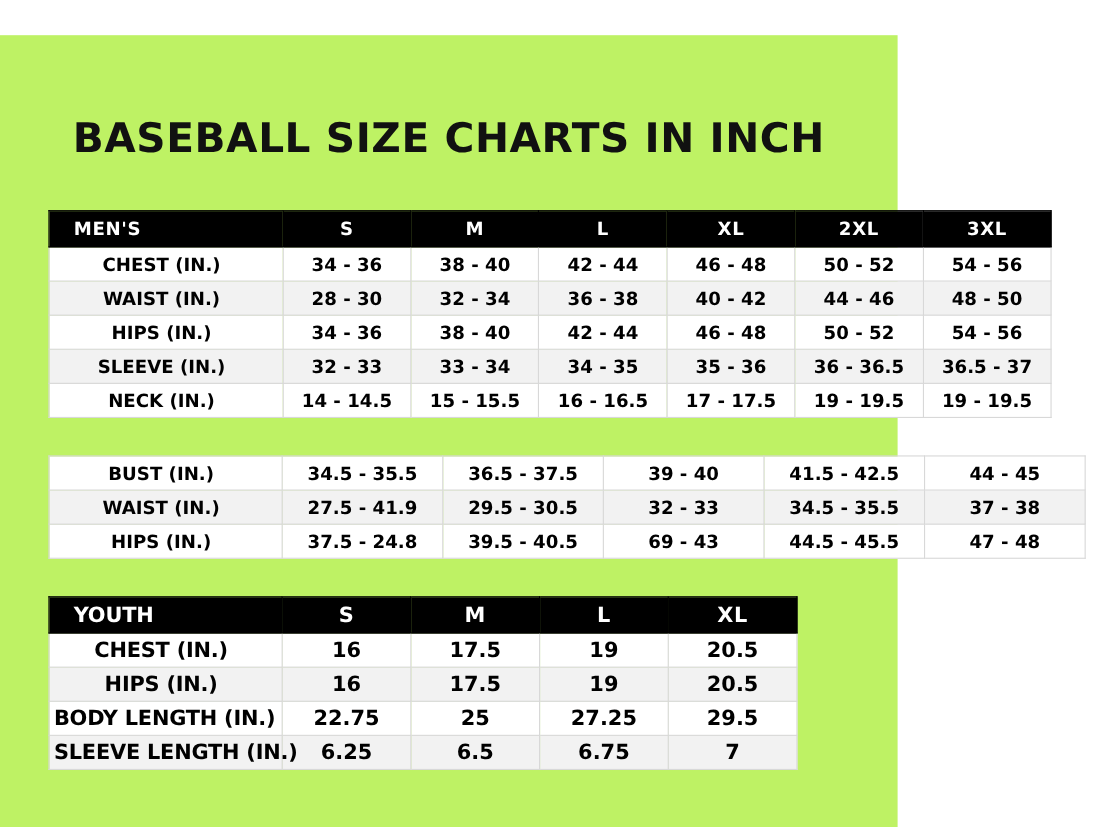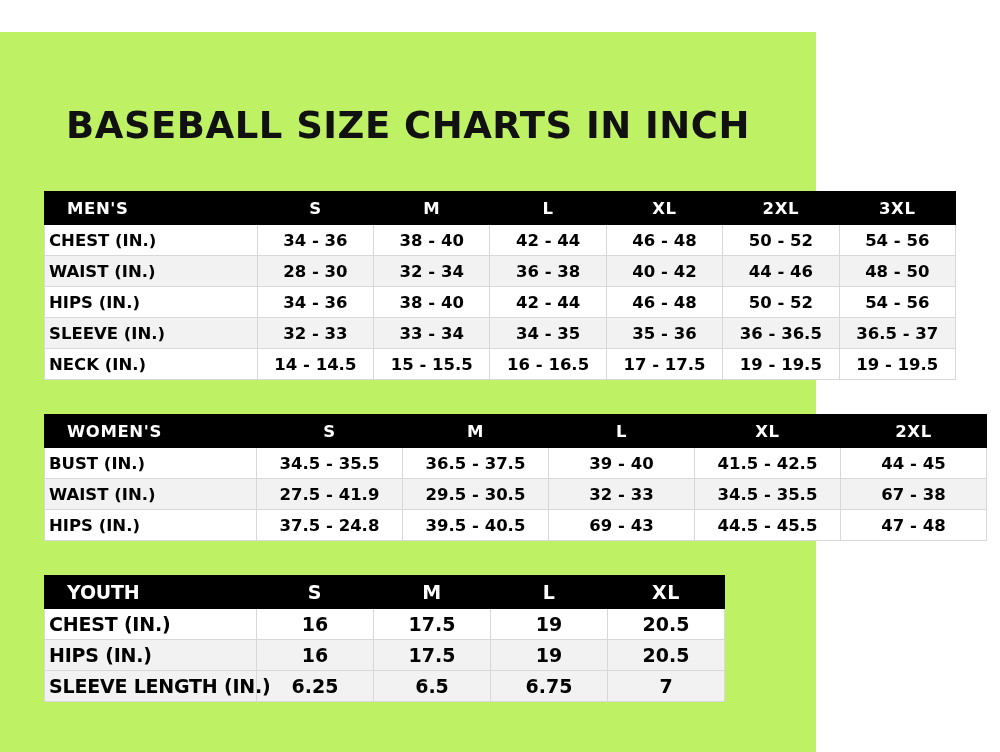"CHEST (IN.)" table.size-chart td.row-label { text-align: left -> center }
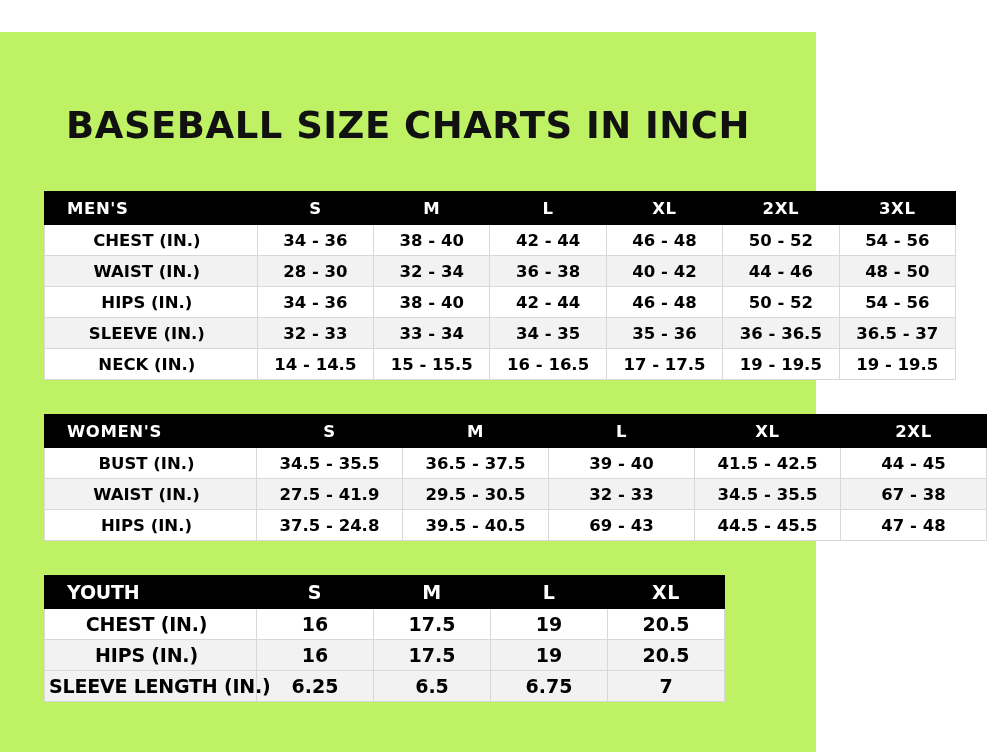"WOMEN'S" tr.header-row { html: <tr> <td>WOMEN'S</td> <td>S</td> <td>M</td> <td>L</td> <td>XL</td> <td>2XL</td> </tr> -> none }
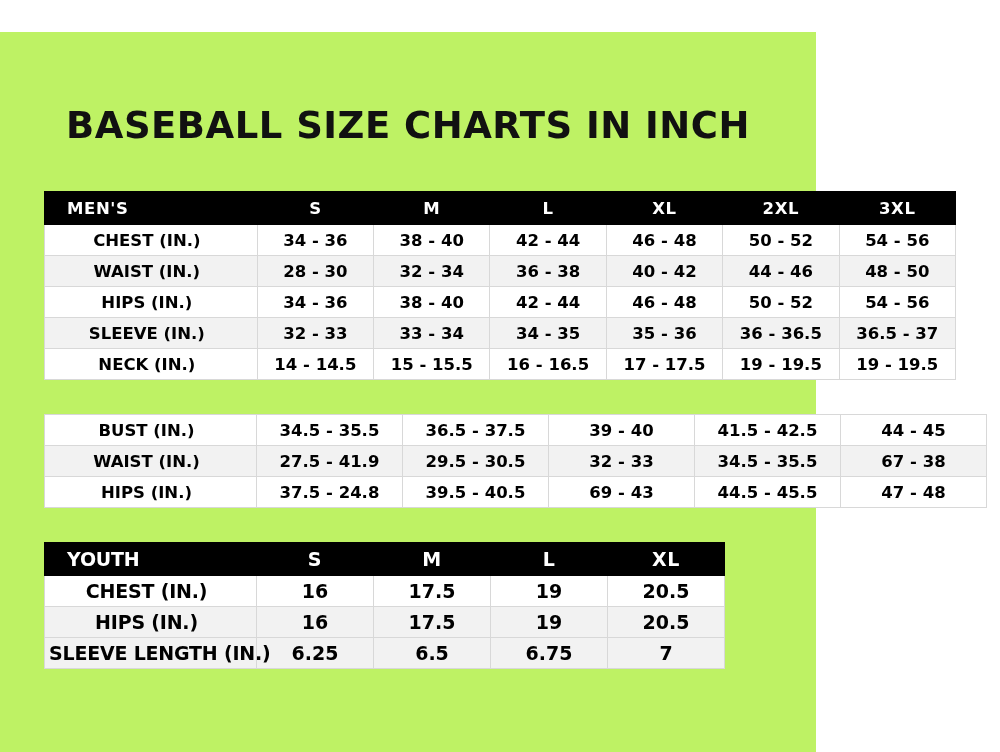"67 - 38" td { text: 67 -> 37 }
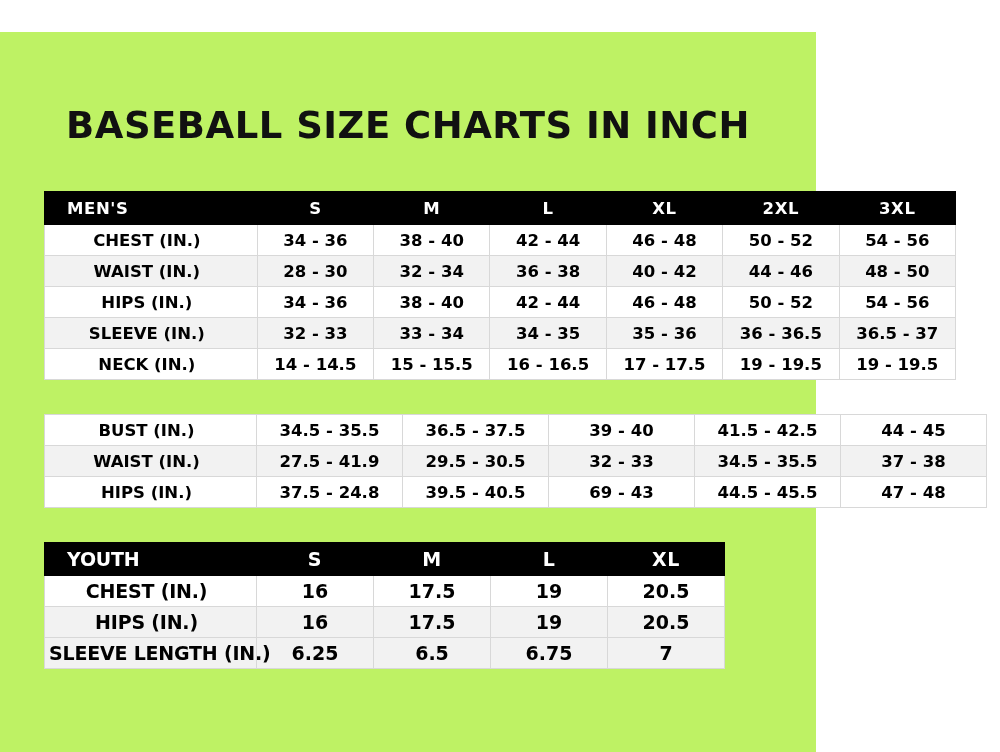"BODY LENGTH (IN.)" tr { html: none -> <tr> <td>BODY LENGTH (IN.)</td> <td>22.75</td> <td>25</td> <td>27.25</td> <td>29.5</td> </tr> }
